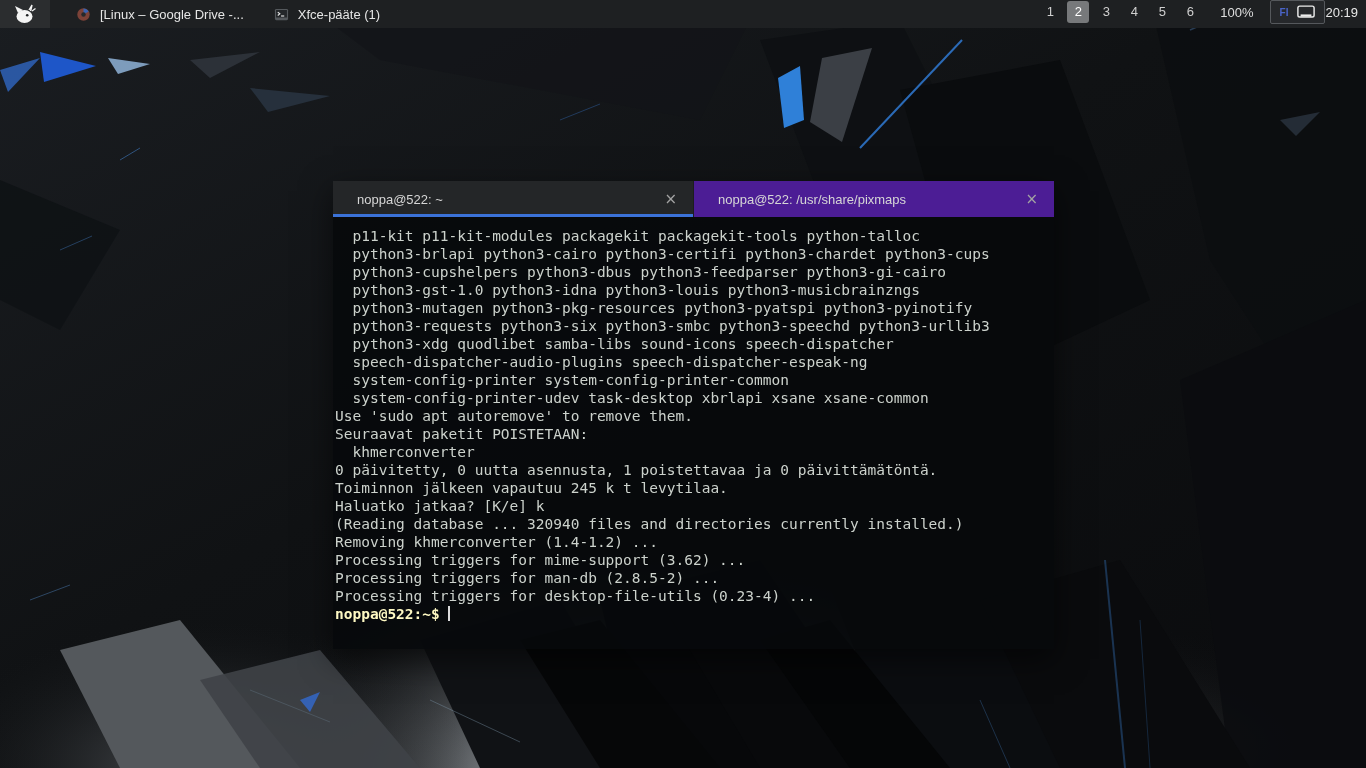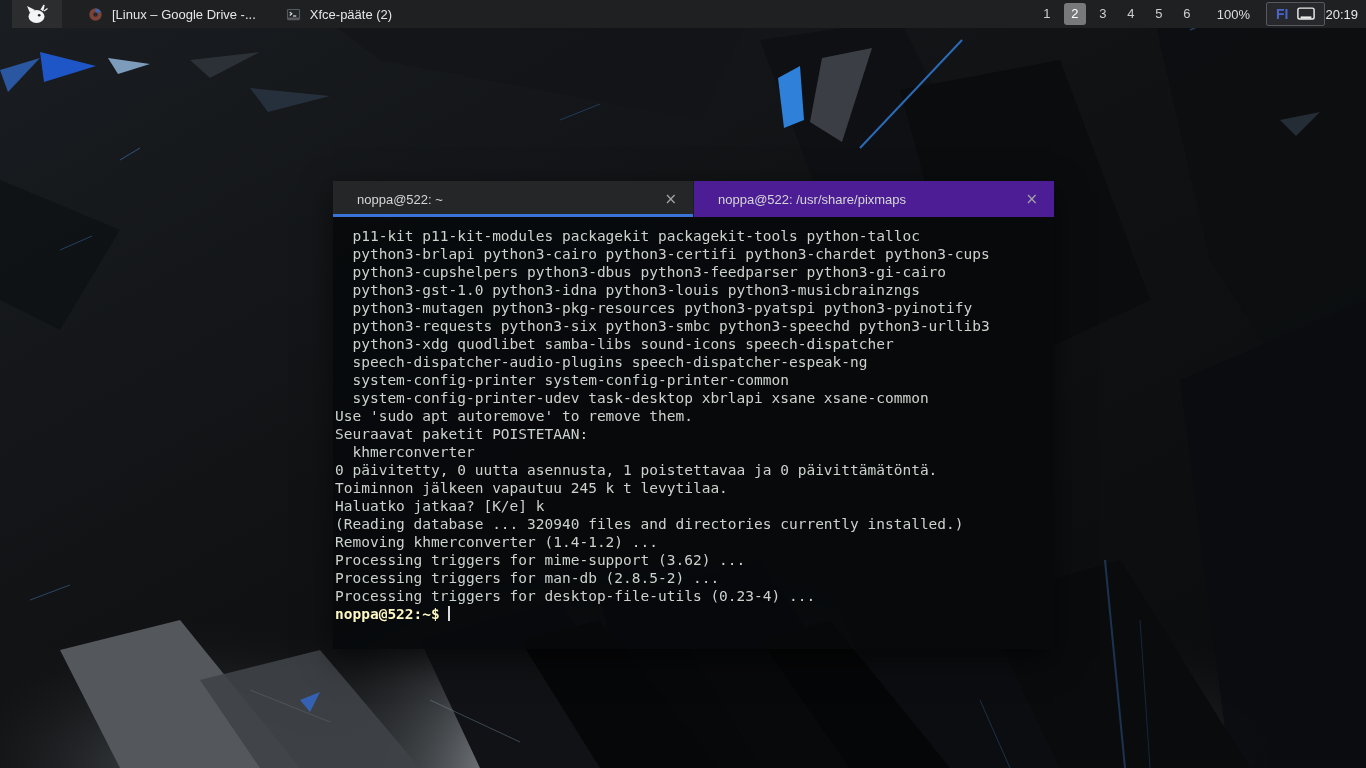"[Linux – Google Drive -..." .panel { align-items: center -> flex-start; left: 12px -> 0 }
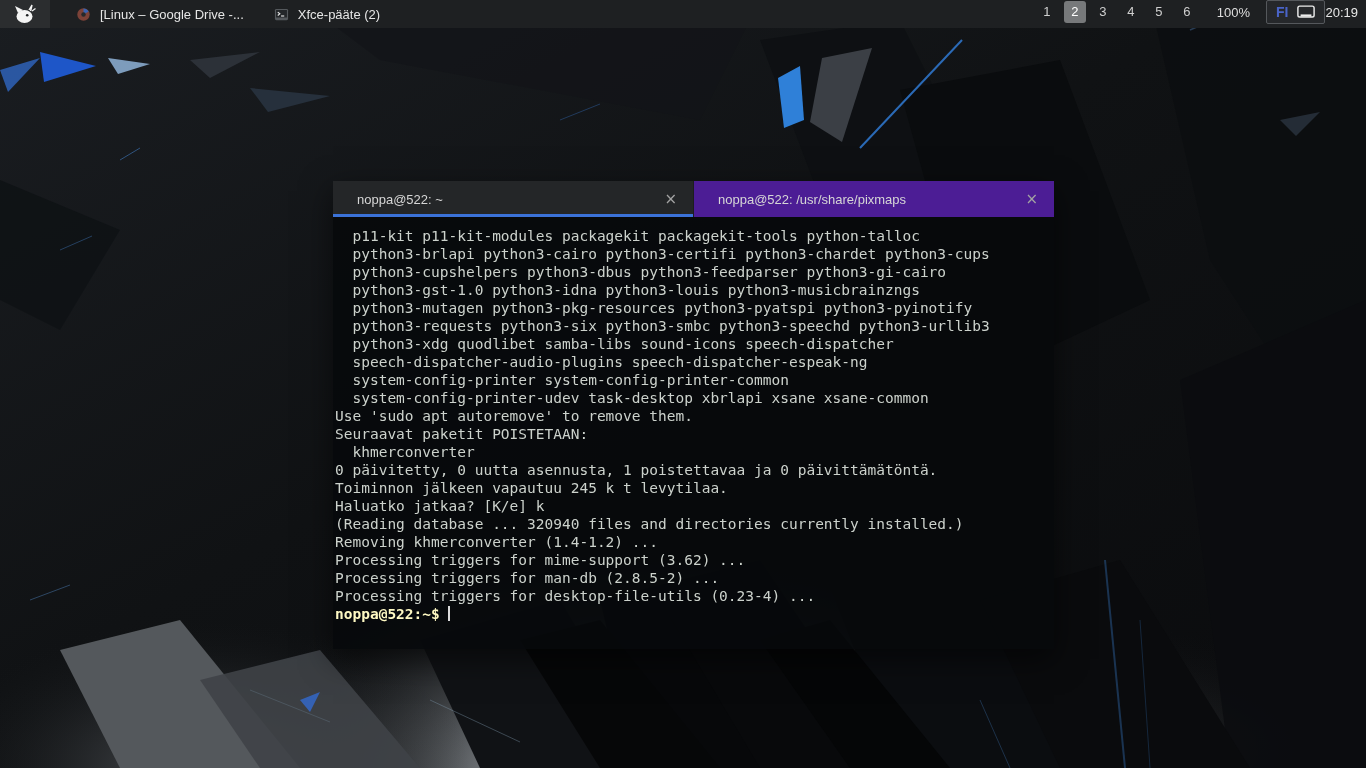"Xfce-pääte (2)" span { text: 2 -> 1 }
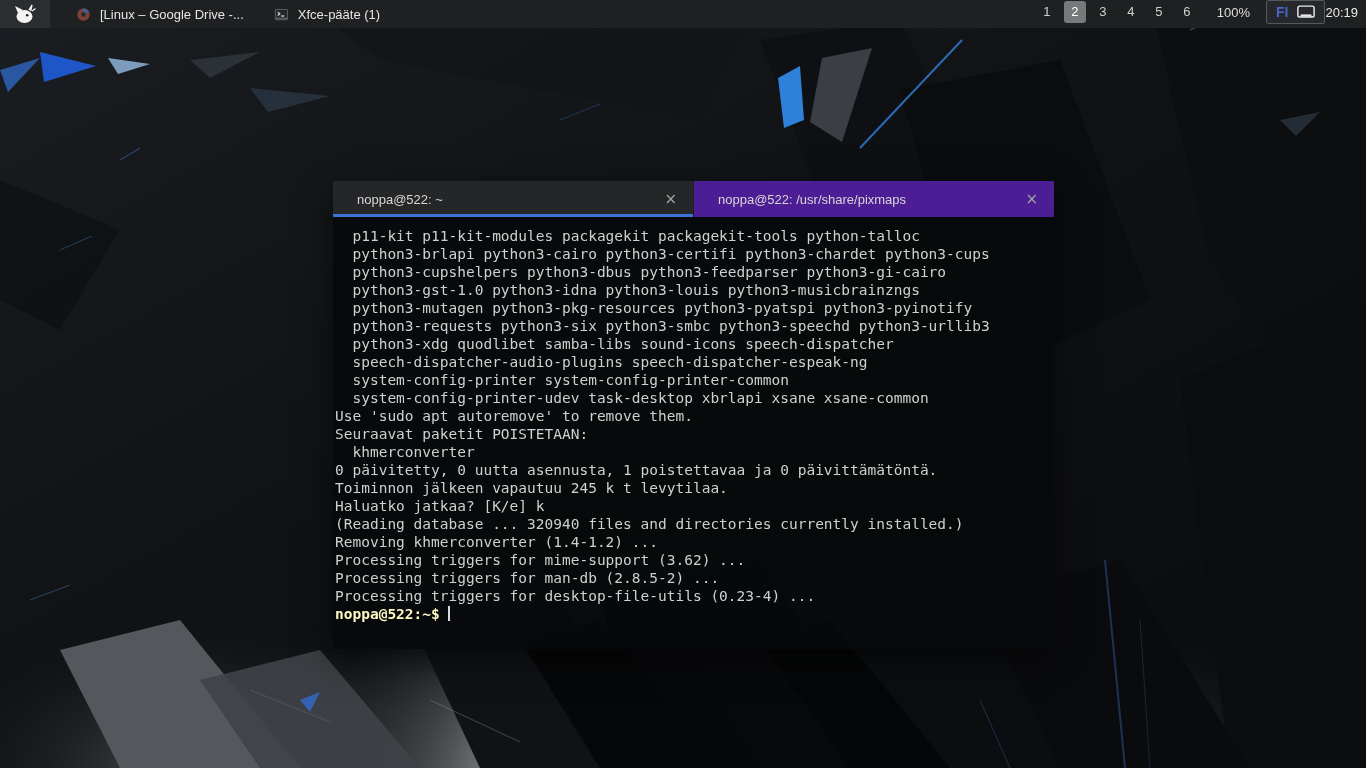"FI" .kbd-layout { font-size: 14px -> 10px }
